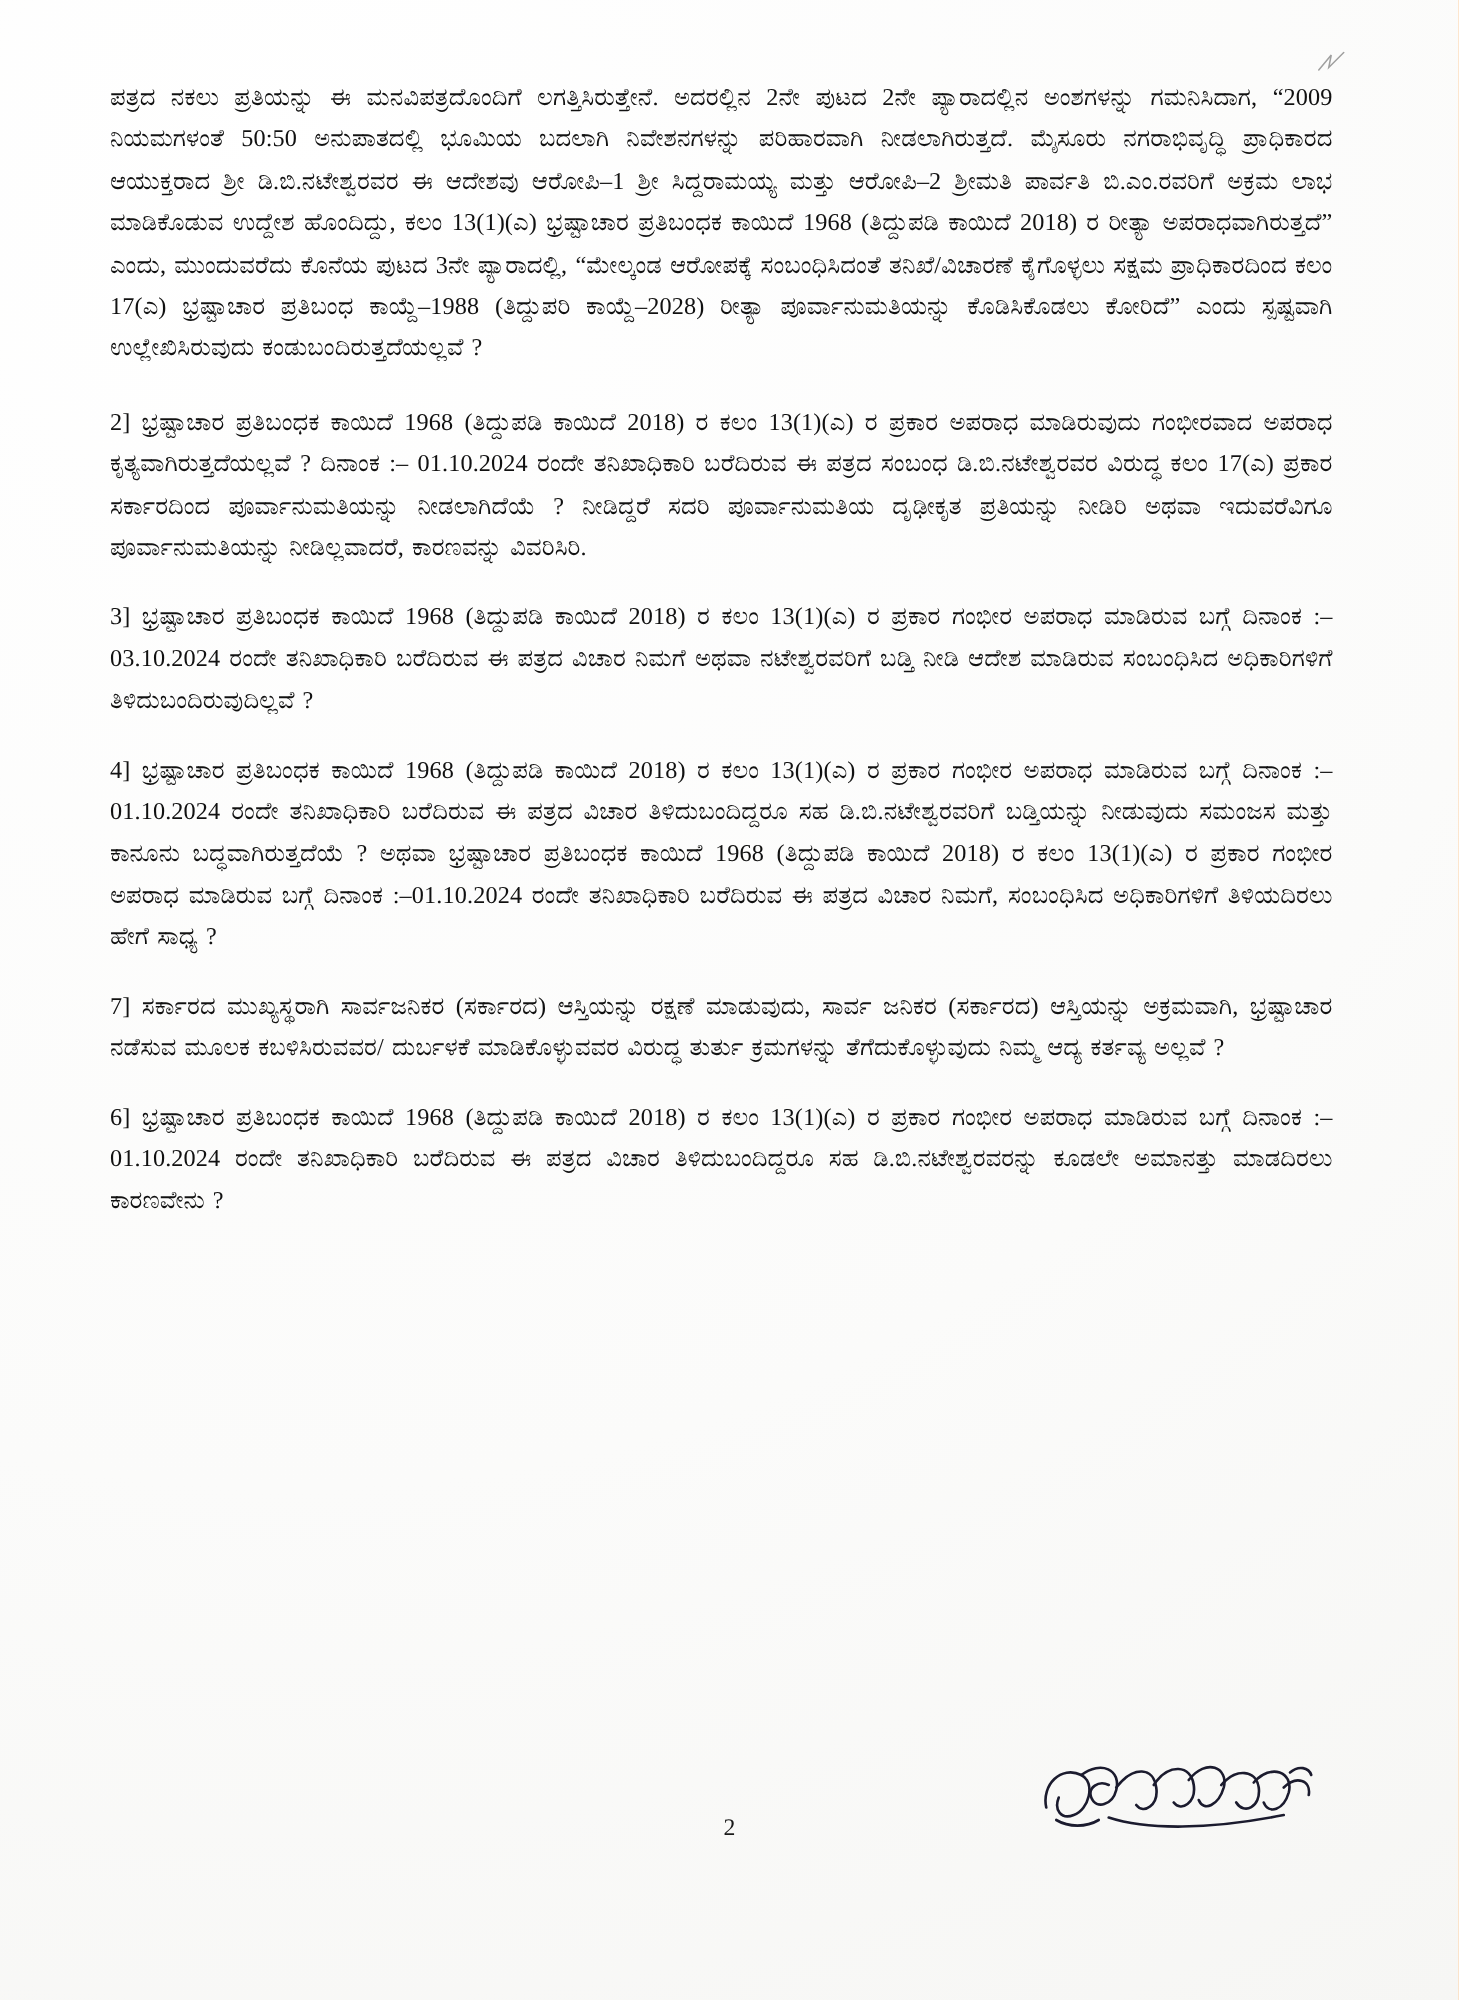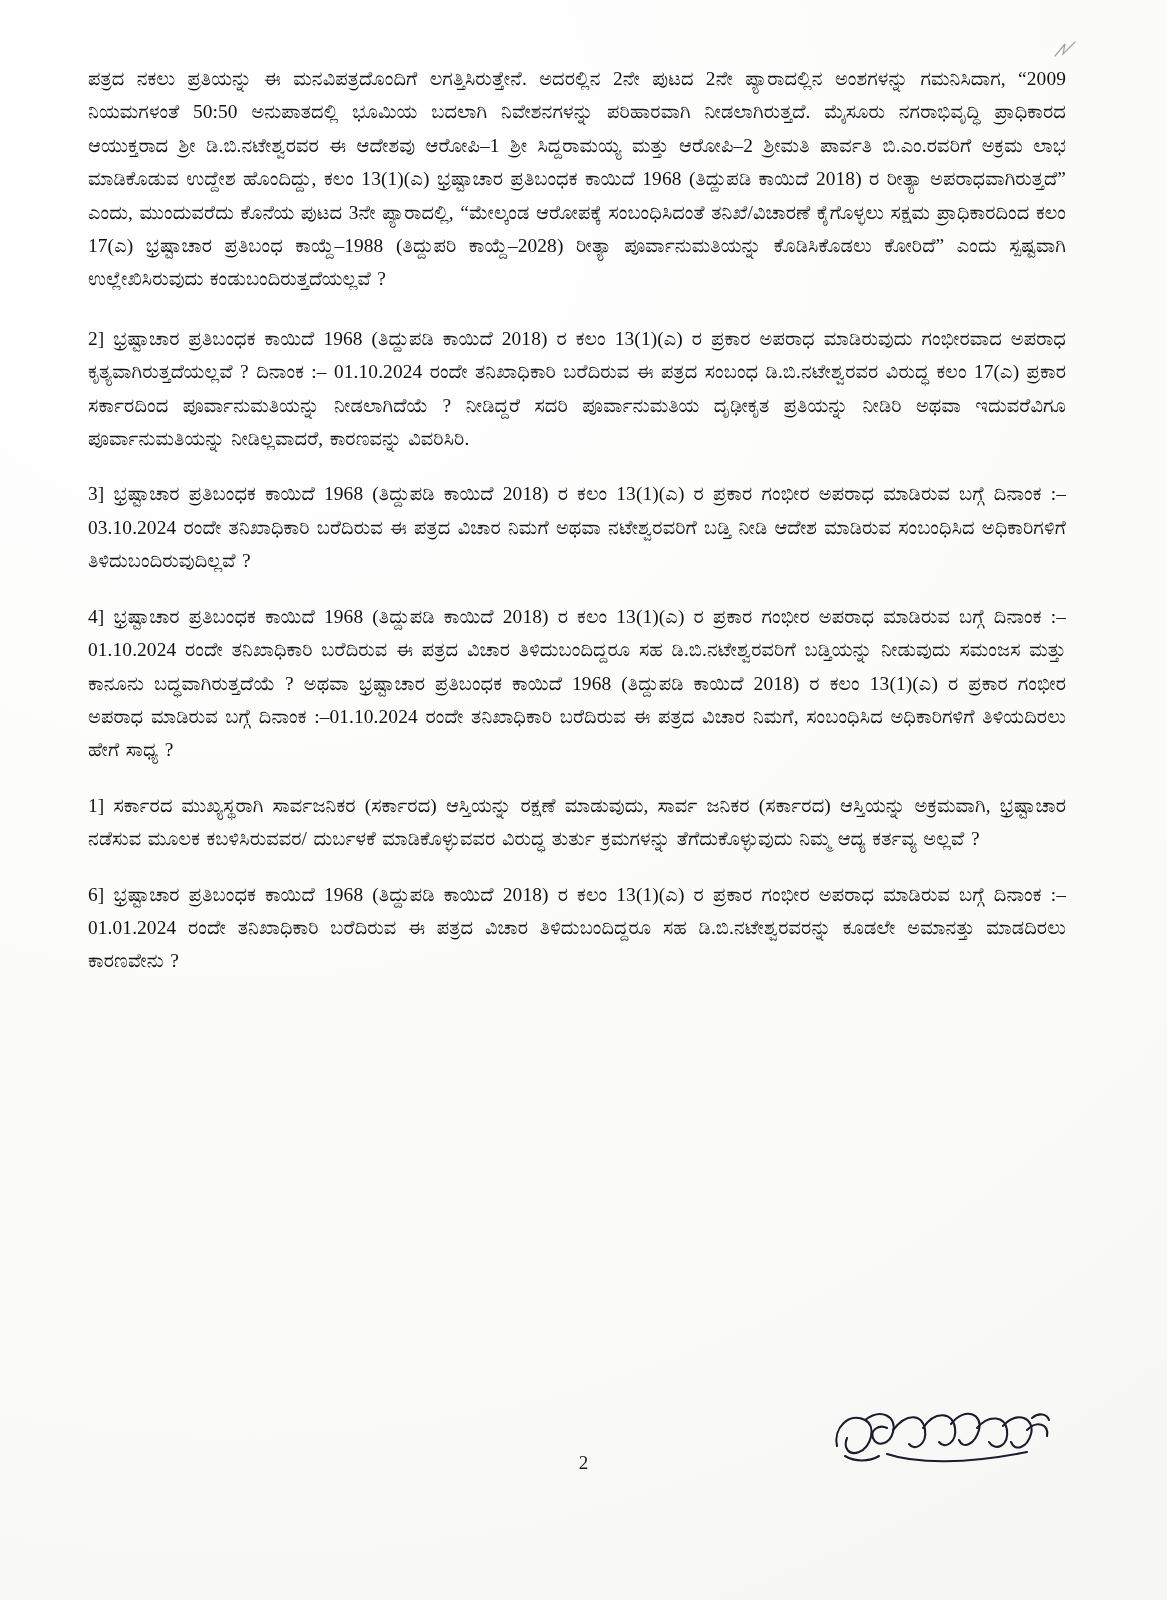"1] ಸರ್ಕಾರದ ಮುಖ್ಯಸ್ಥರಾಗಿ ಸಾರ್ವಜನಿಕರ" p.para { text: 1 -> 7 }
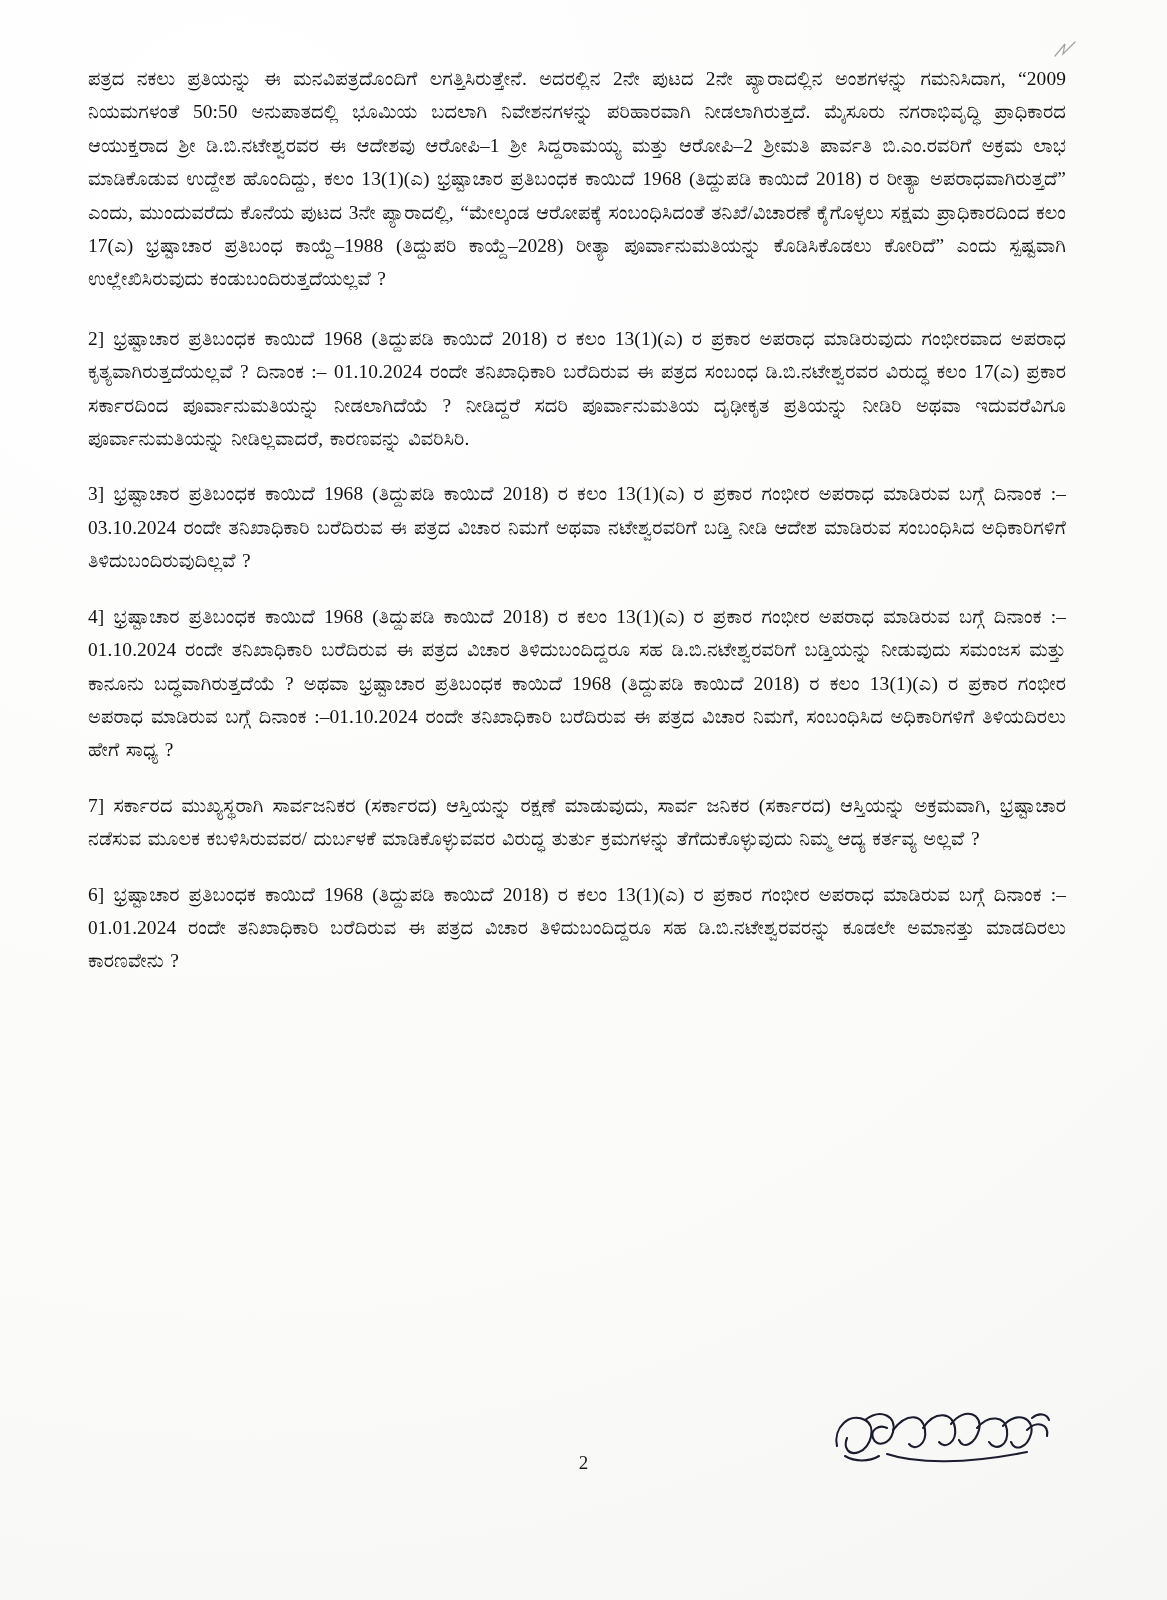"6] ಭ್ರಷ್ಟಾಚಾರ ಪ್ರತಿಬಂಧಕ ಕಾಯಿದೆ 1968" p.para { text: 01.01.2024 -> 01.10.2024 }
